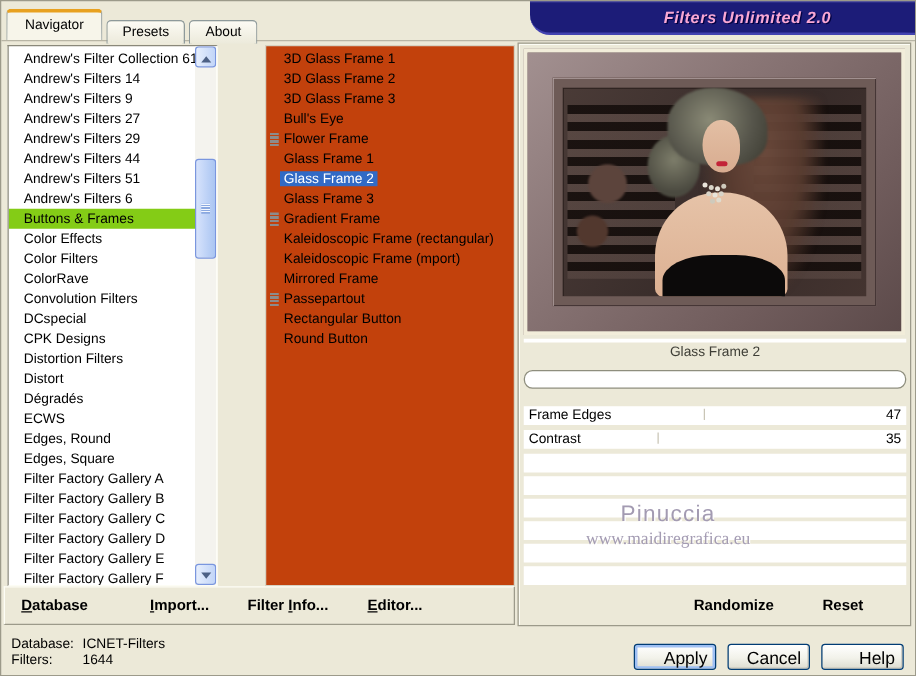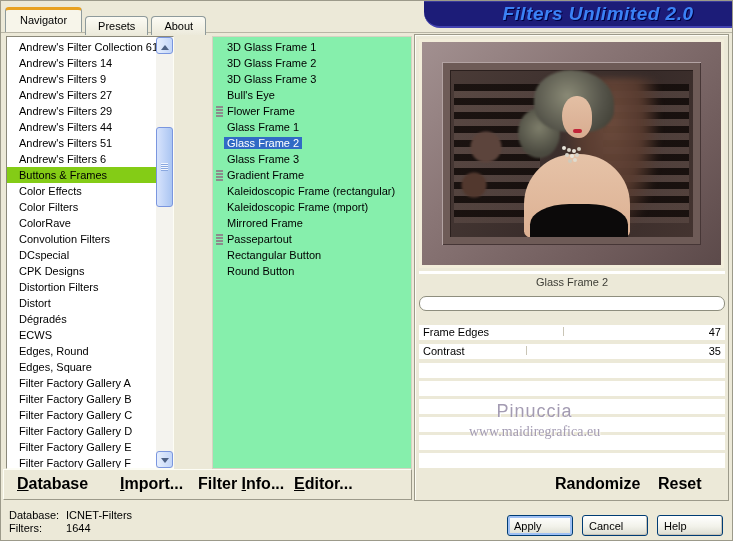"Filters Unlimited 2.0" .banner .app-title { color: #3b82f6 -> #f9a8d4; font-size: 19px -> 13px }
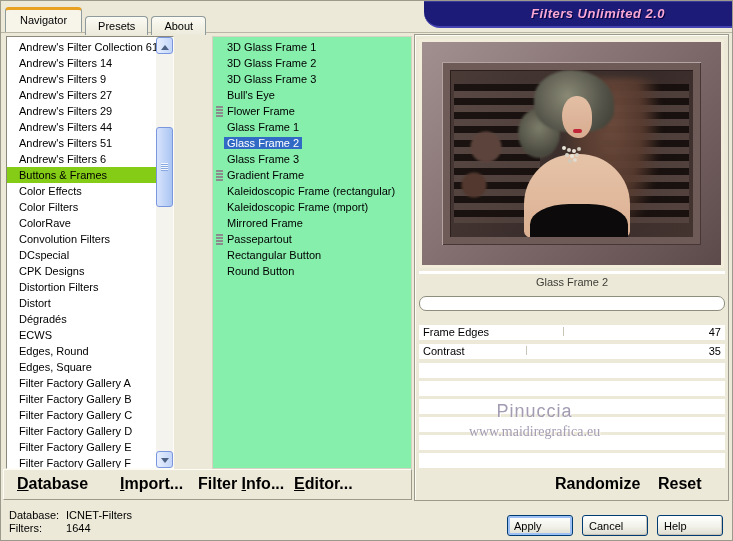"3D Glass Frame 1" .filter-panel { background: #86efac -> #c2410c }
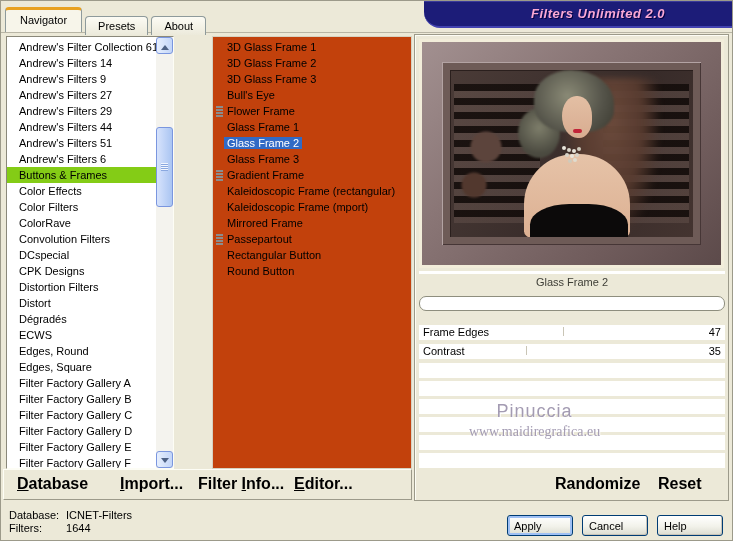"Database" .flat-btn { font-size: 16px -> 12px }
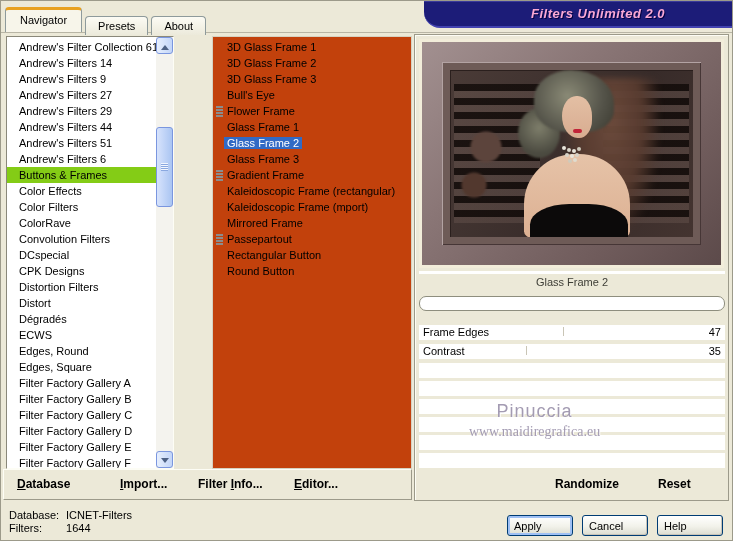"Apply" .xp-btn { font-size: 11px -> 14px; text-align: left -> right }
